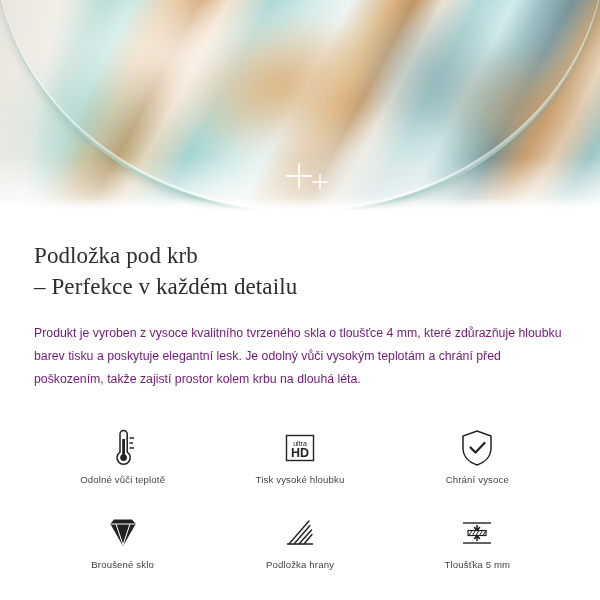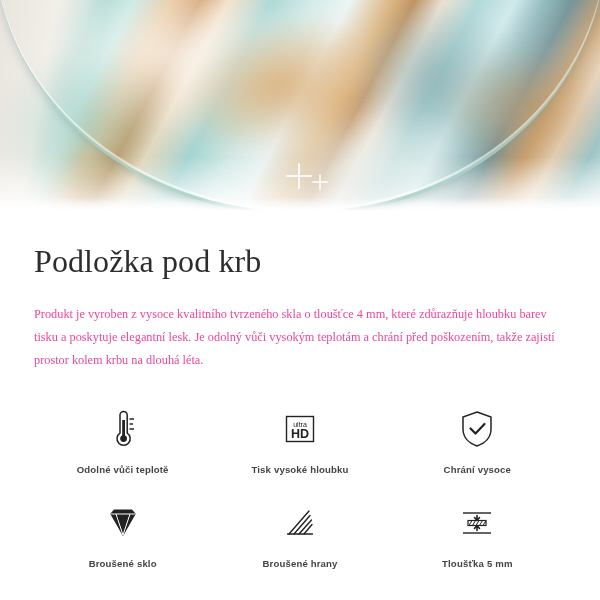"Podložka pod krb" .headline { font-size: 32px -> 23px }
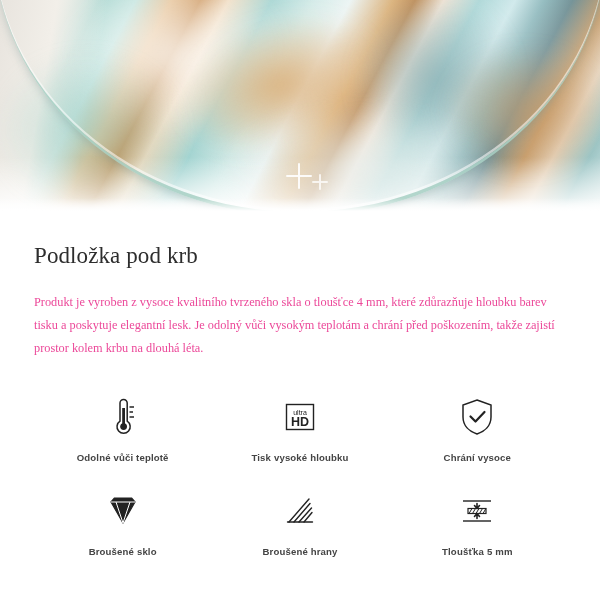"– Perfekce v každém detailu" span.line2 { html: none -> <span>– Perfekce v každém detailu</span> }
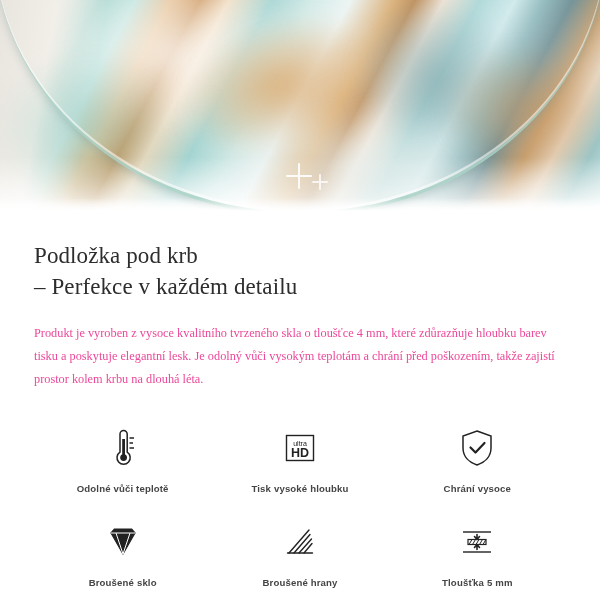"Produkt je vyroben z vysoce" .body-copy { color: #ec4899 -> #701a75; font-family: Liberation Serif, serif -> none }
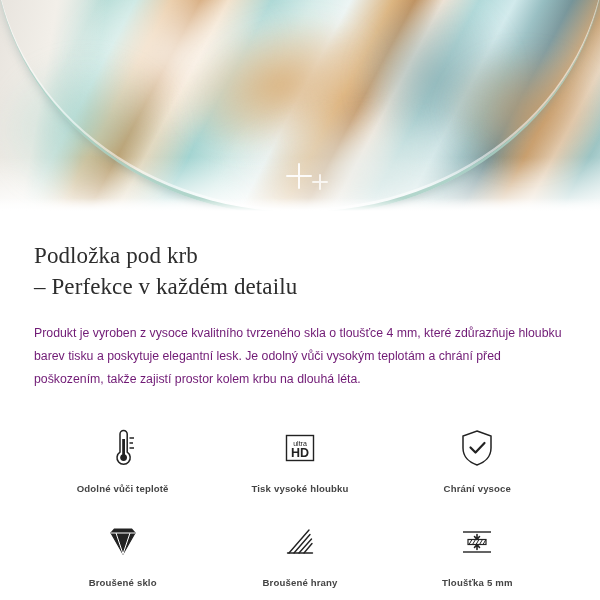"Odolné vůči teplotě" .feature-label { font-weight: bold -> none; margin-top: 9px -> none }
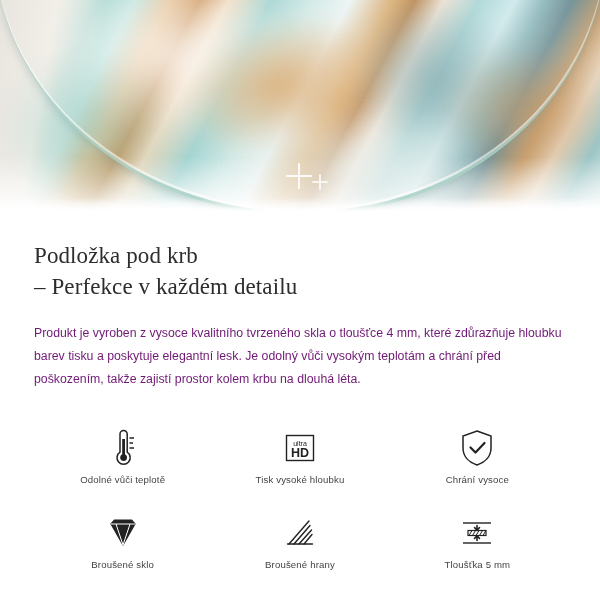"Broušené hrany" div.feature-label { text: Broušené -> Podložka }
